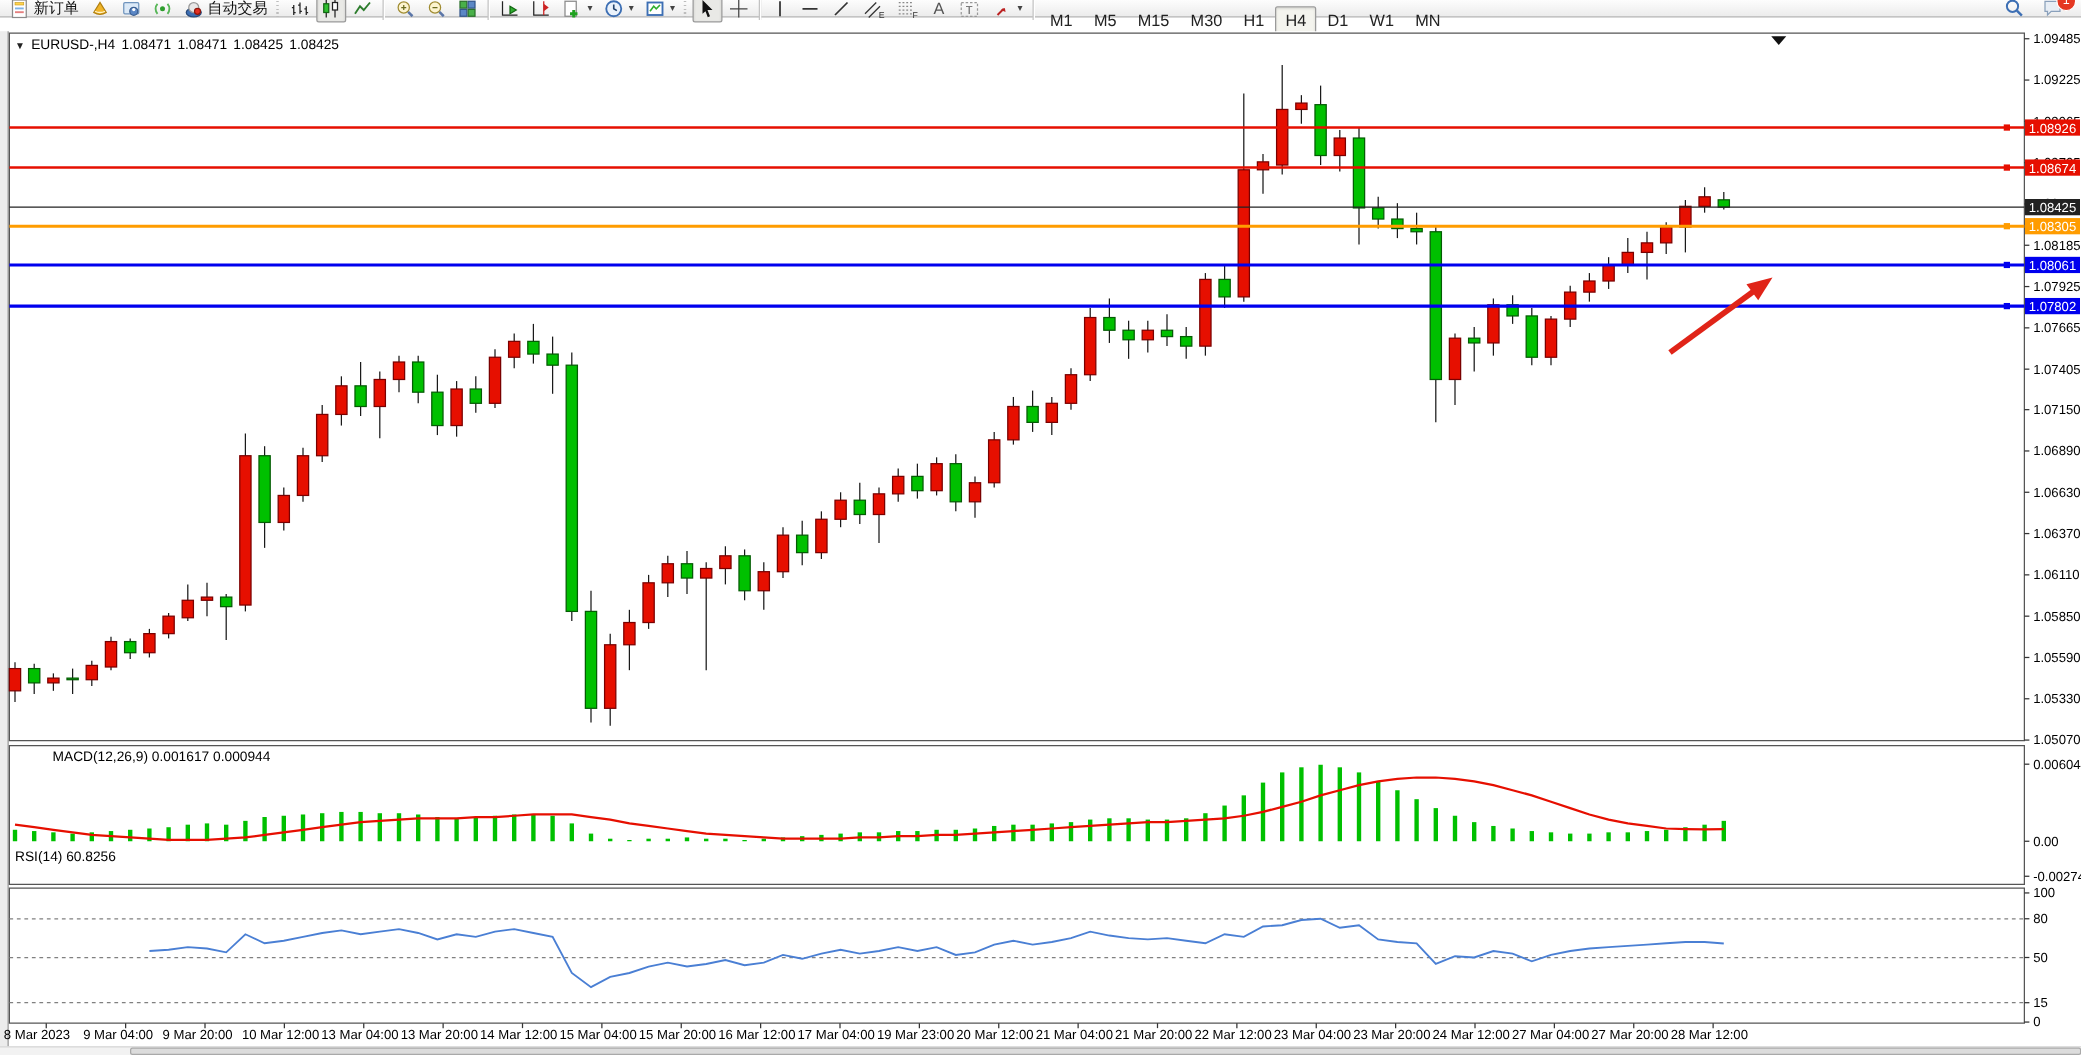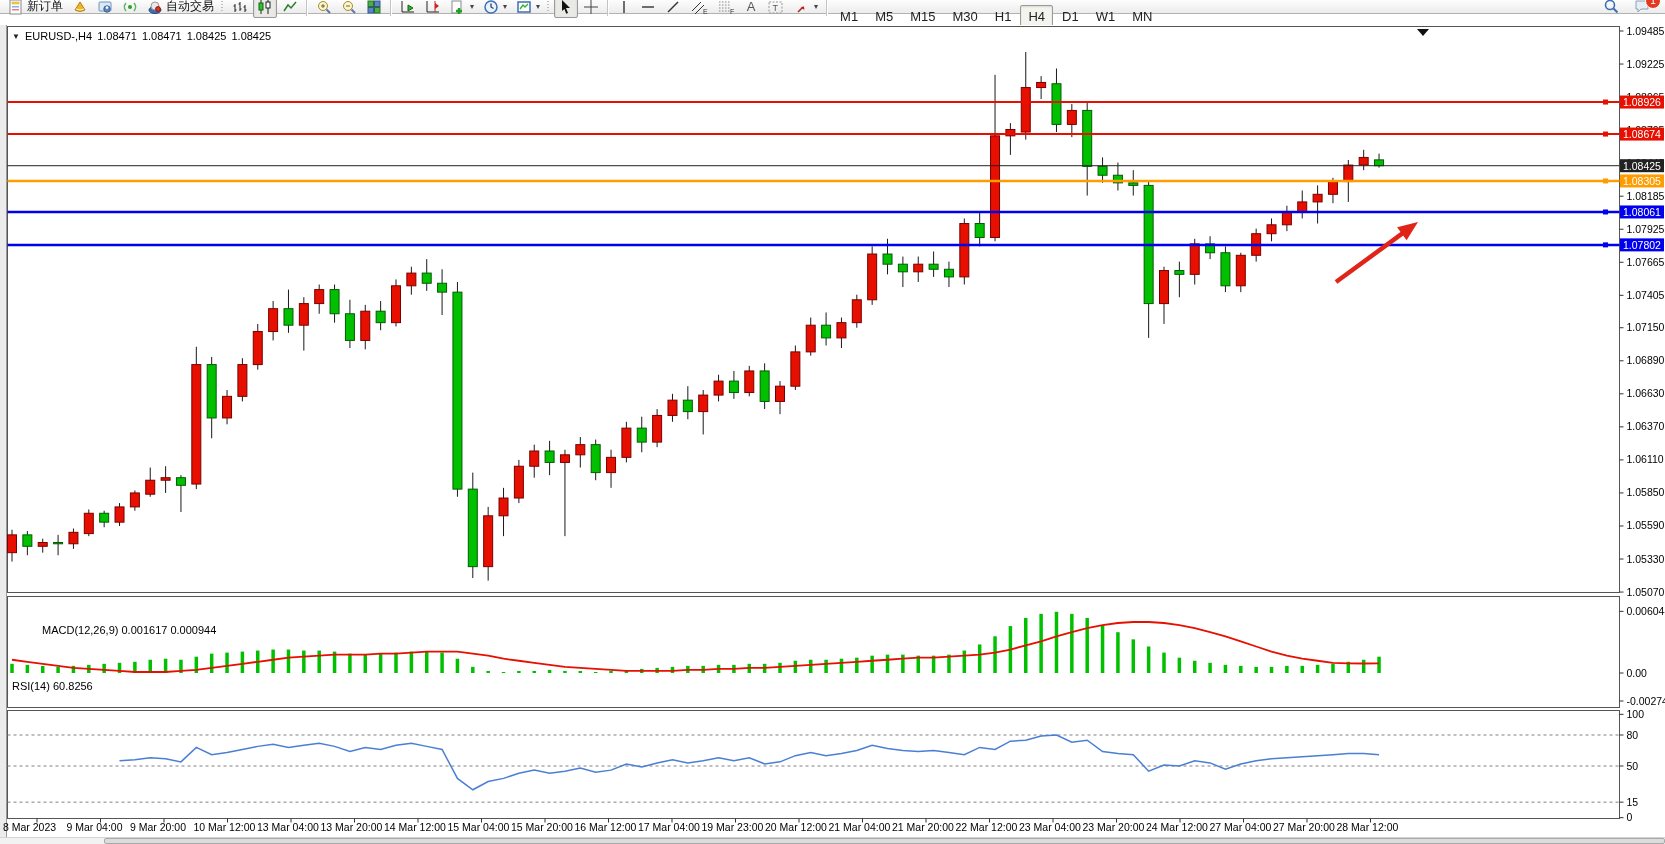"MACD(12,26,9) 0.001617 0.000944" #macdlbl { top: 624px -> 600px }
